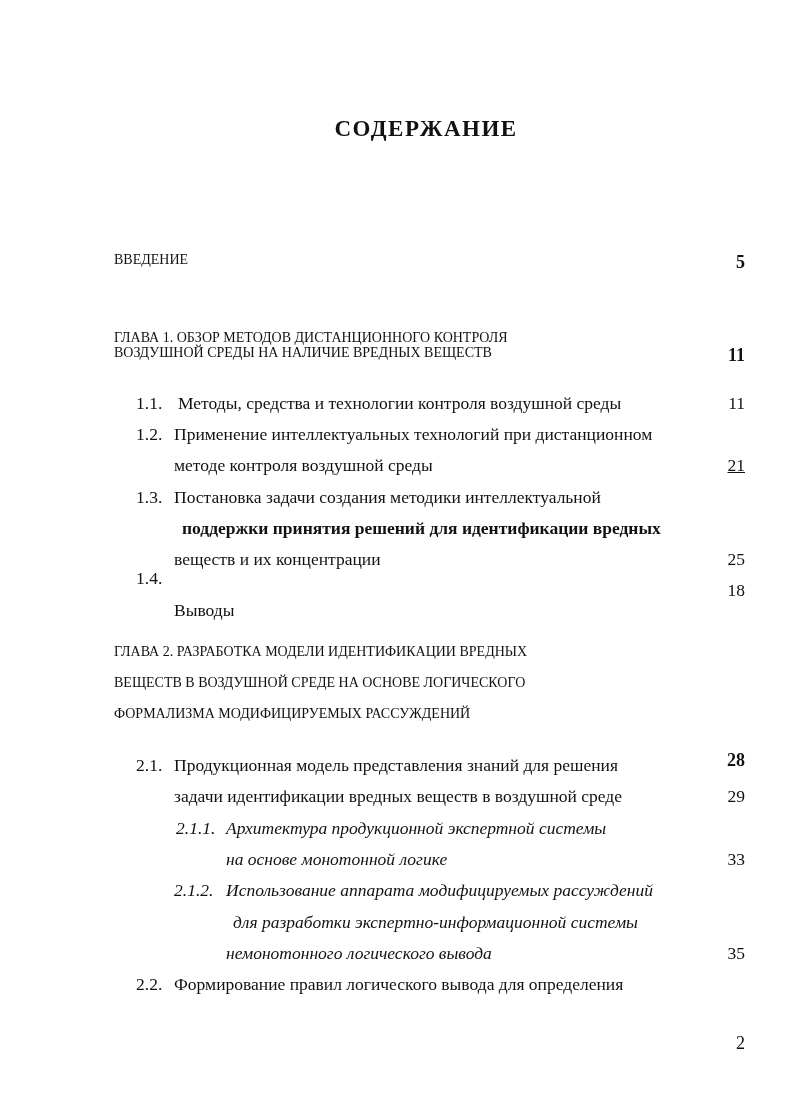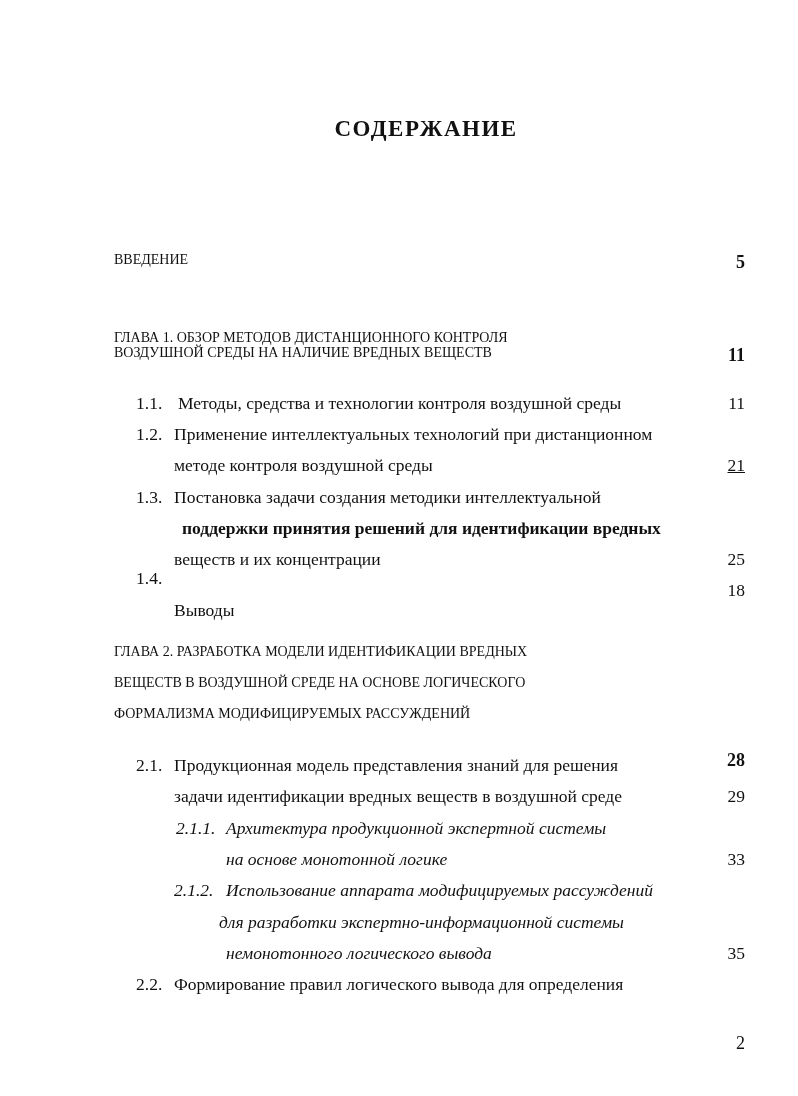"для разработки экспертно-информационной" div.abs { left: 219px -> 233px }
